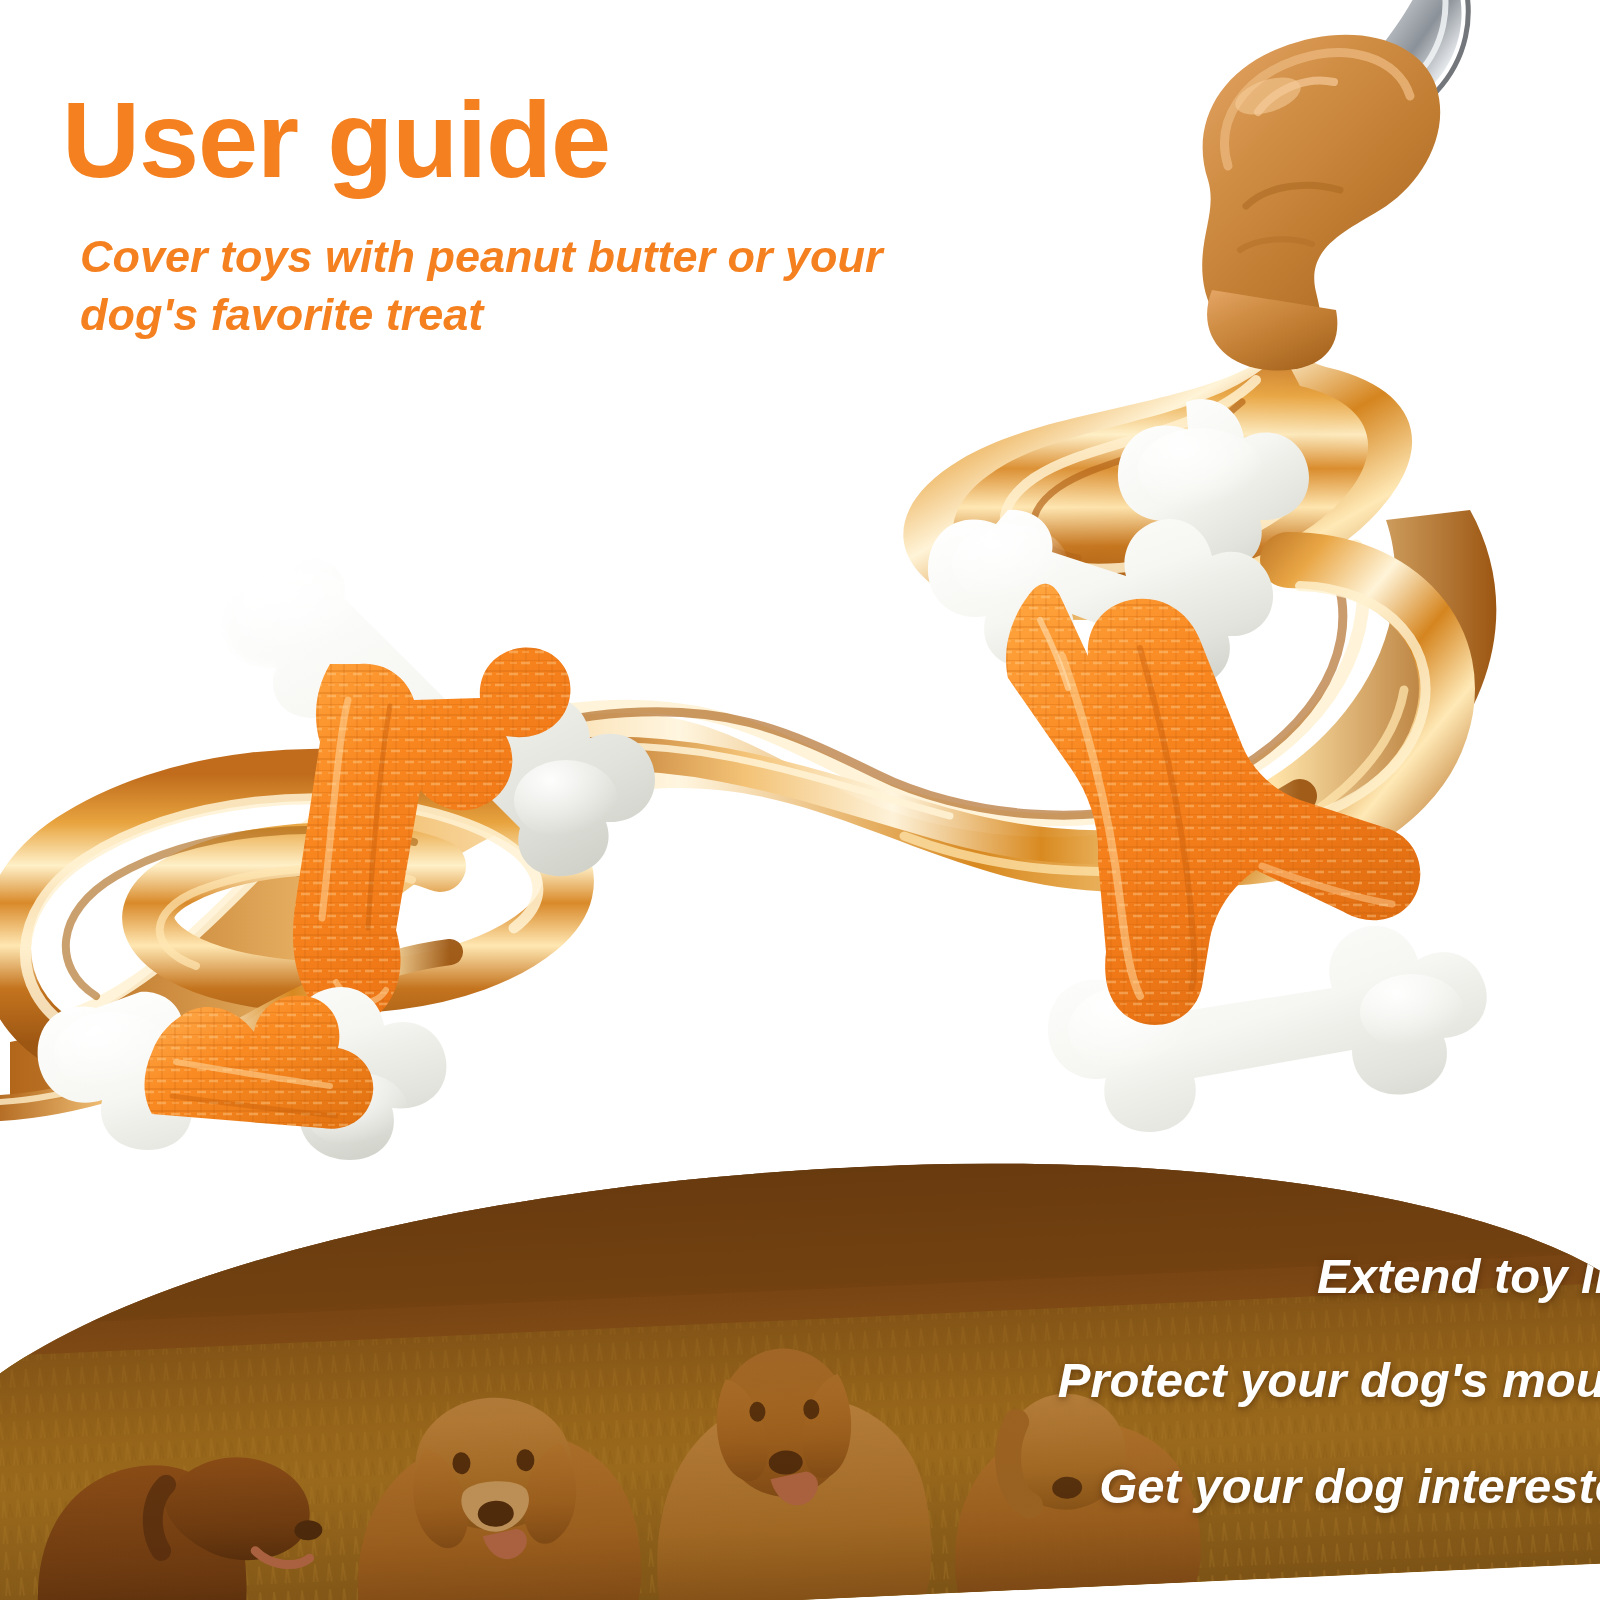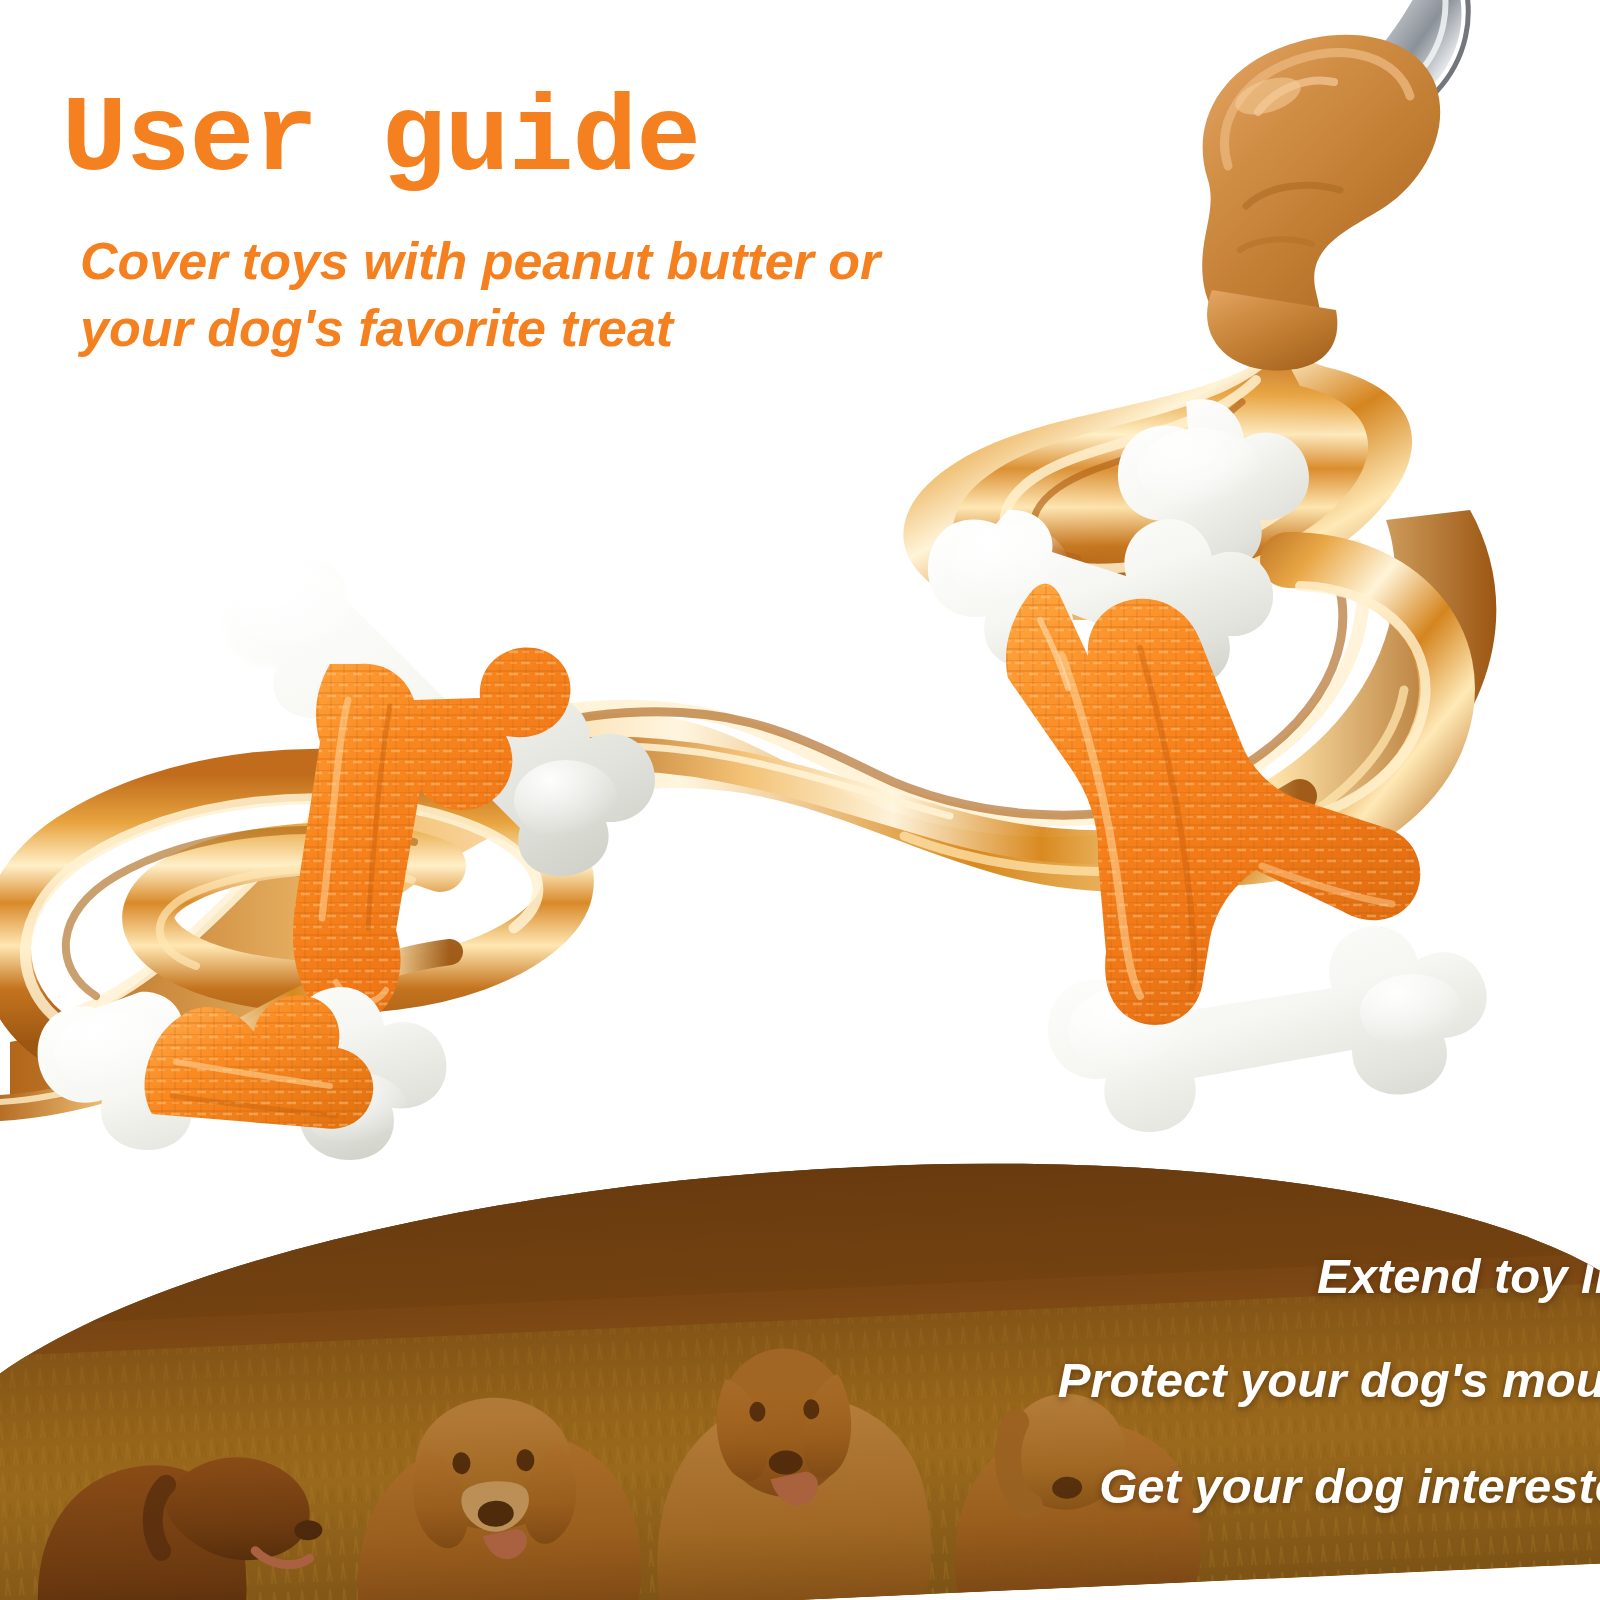"User guide" #page-title { font-family: Liberation Mono, monospace -> Liberation Sans, sans-serif }
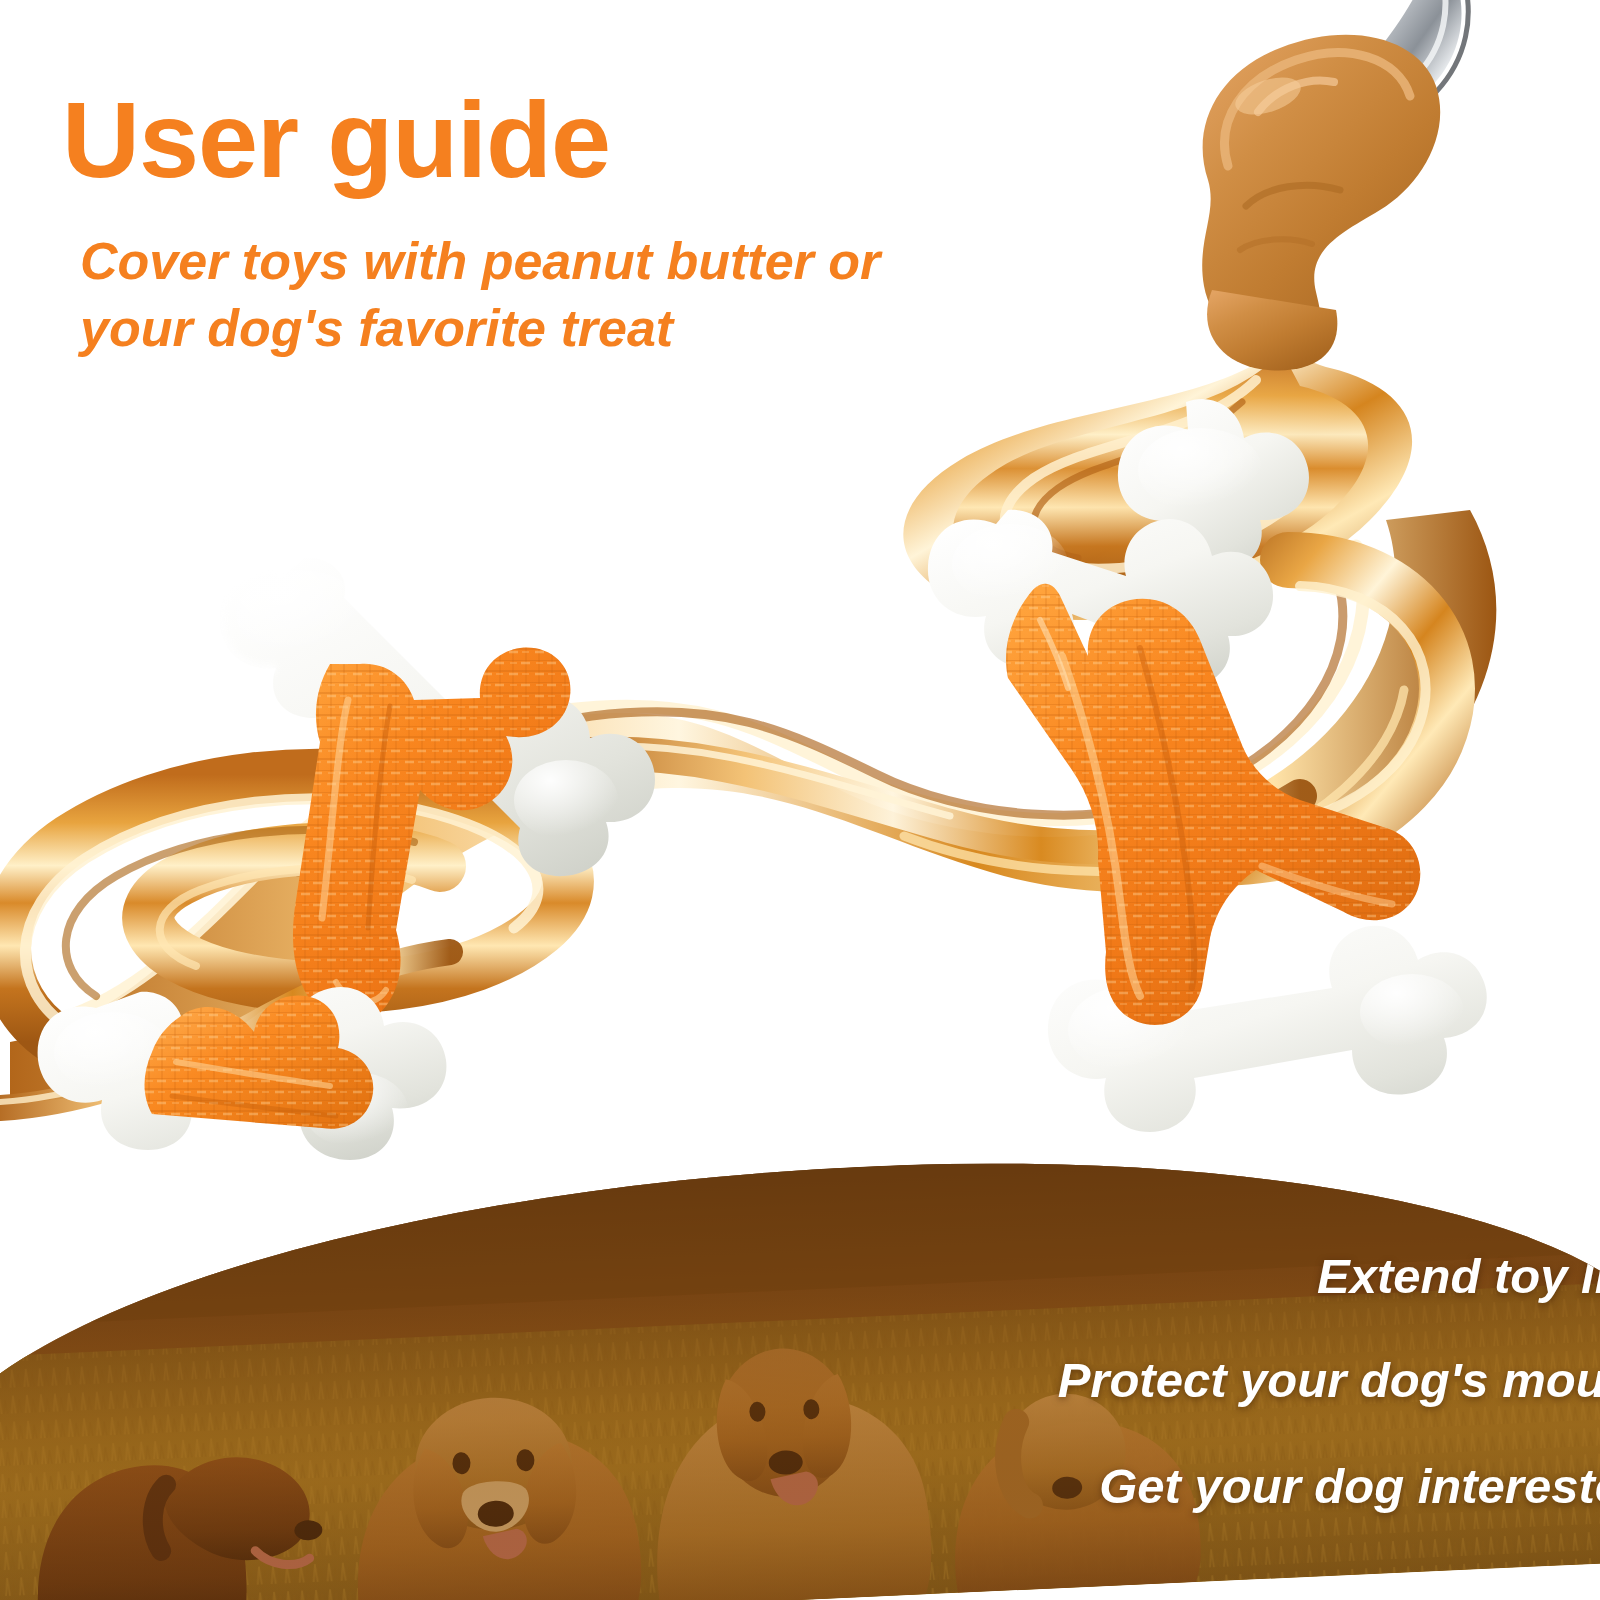"Cover toys with peanut butter" #subtitle { font-size: 52px -> 45px }
